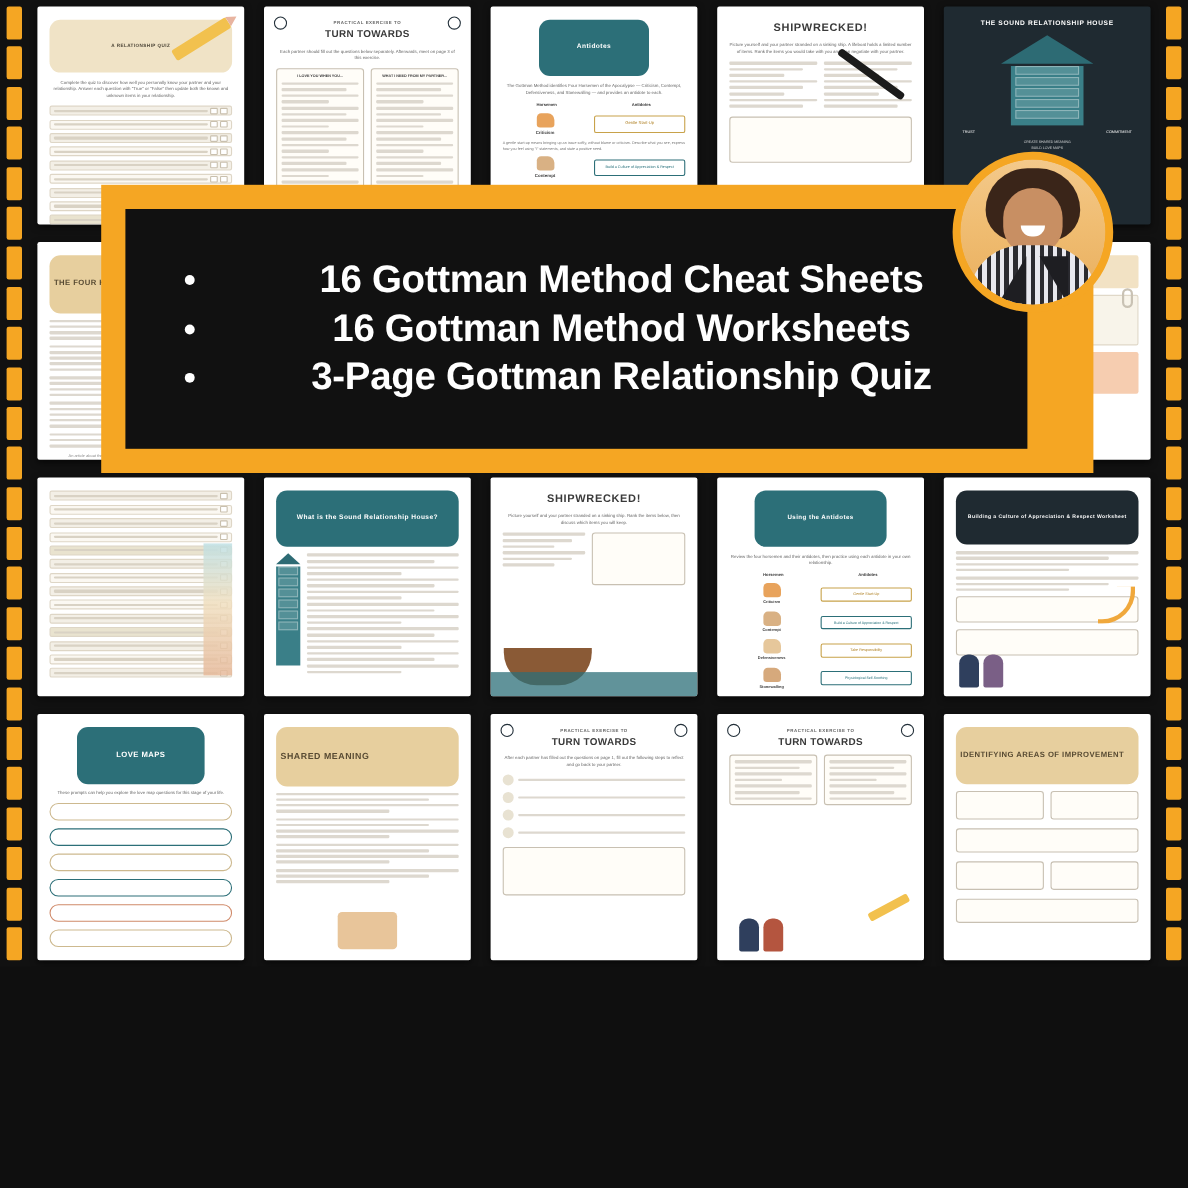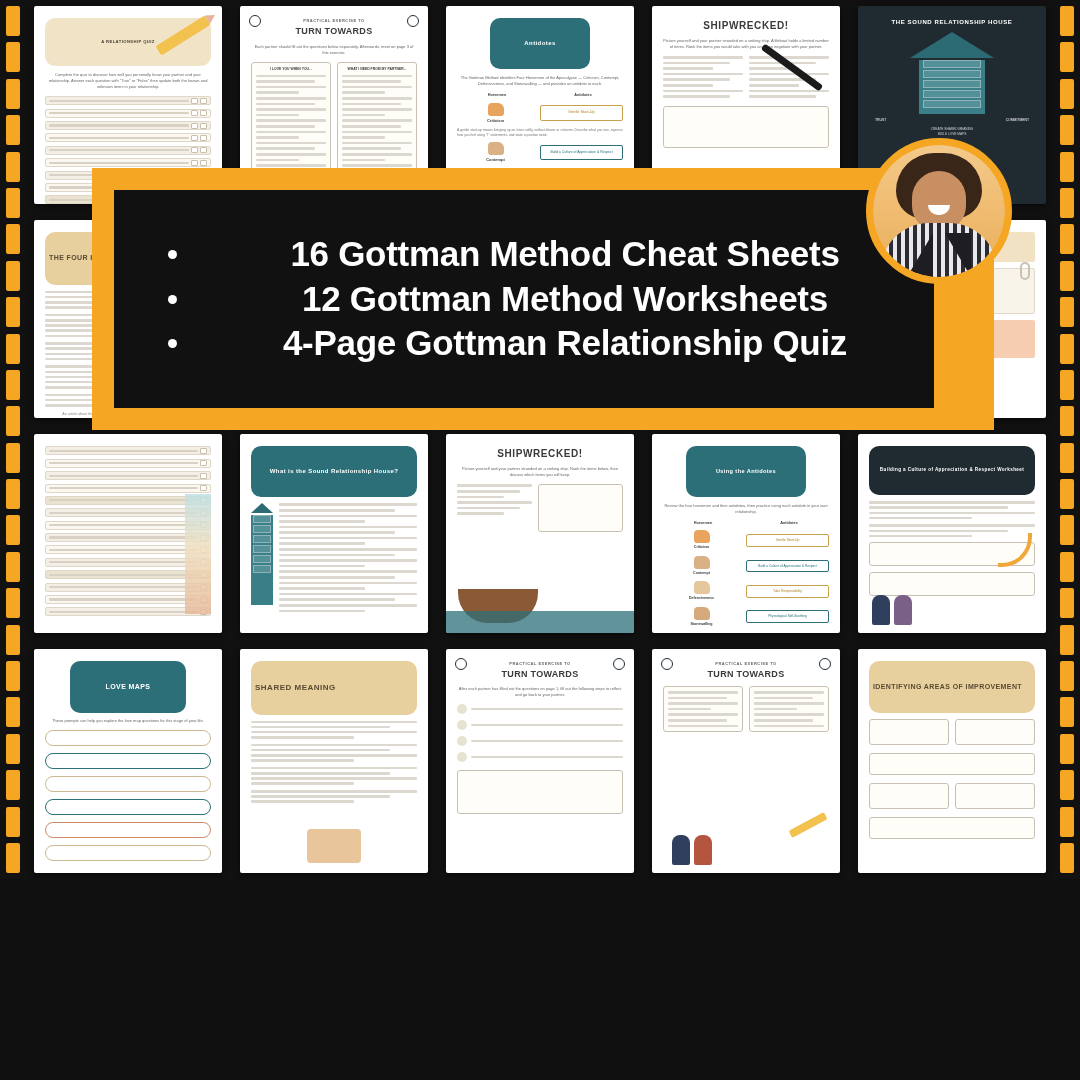"12 Gottman Method Worksheets" li { text: 12 -> 16 }
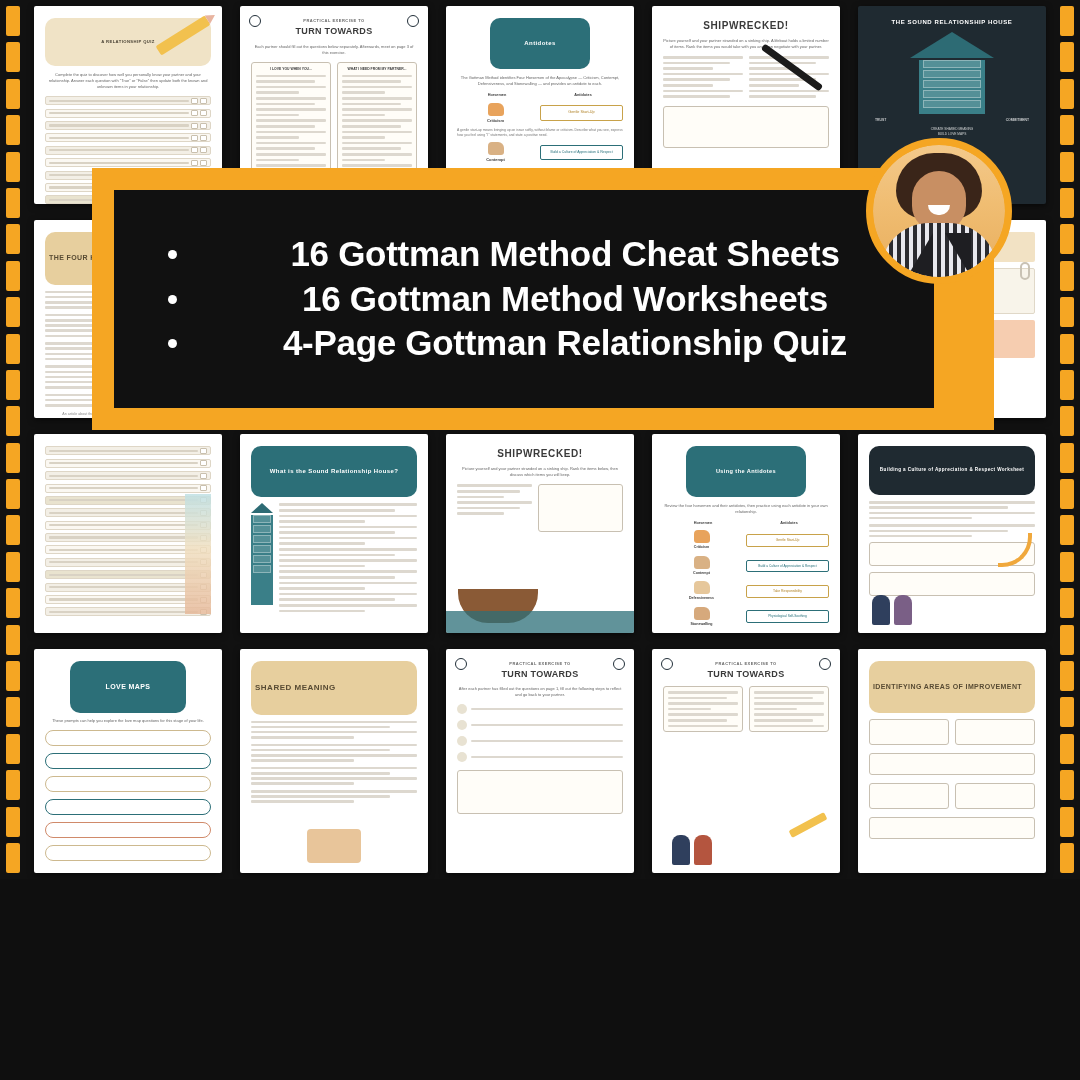"4-Page Gottman Relationship Quiz" li { text: 4-Page -> 3-Page }
